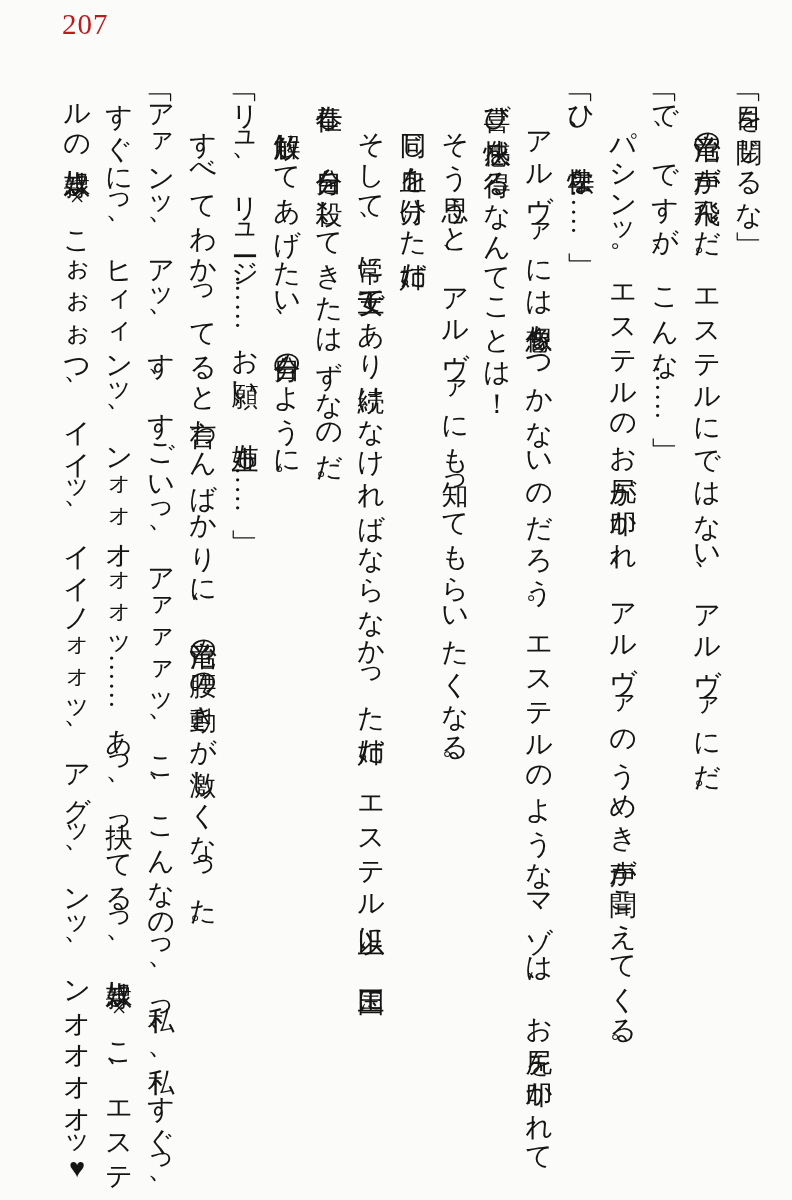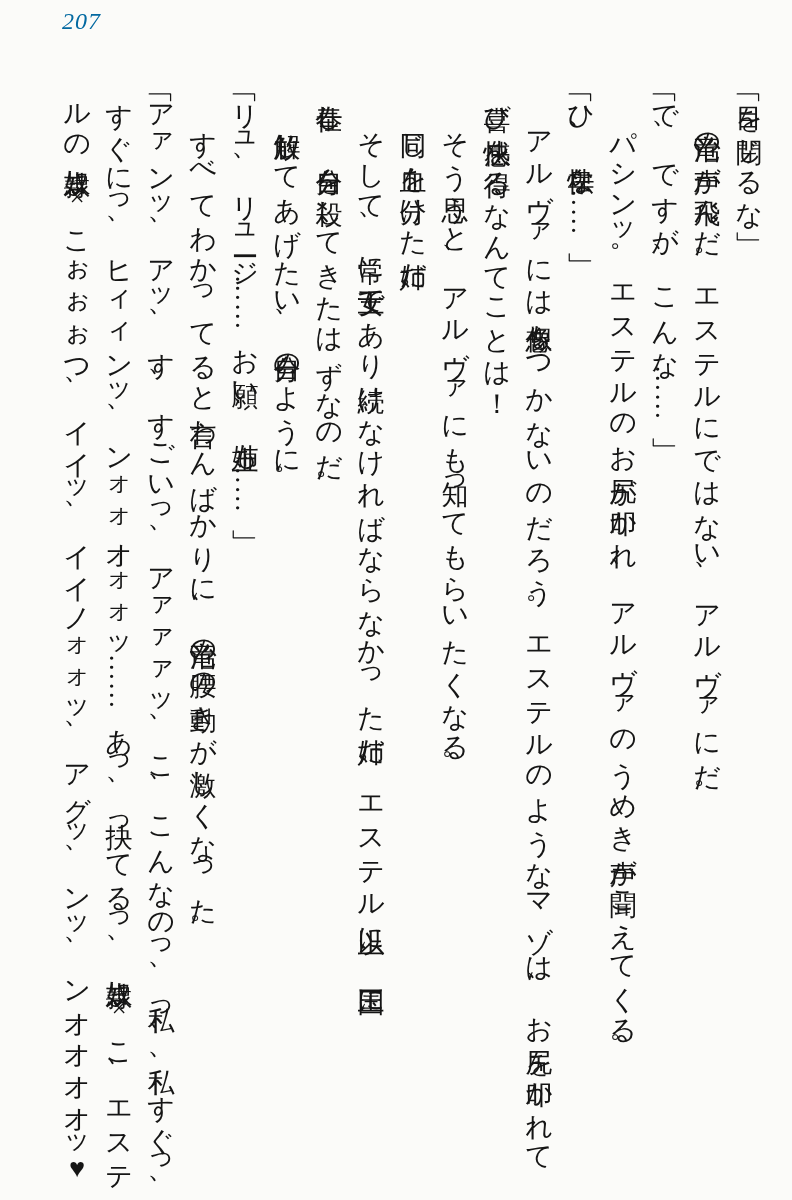"207" .page-number { color: #0369a1 -> #b91c1c; font-size: 24px -> 29px; font-style: italic -> none }
